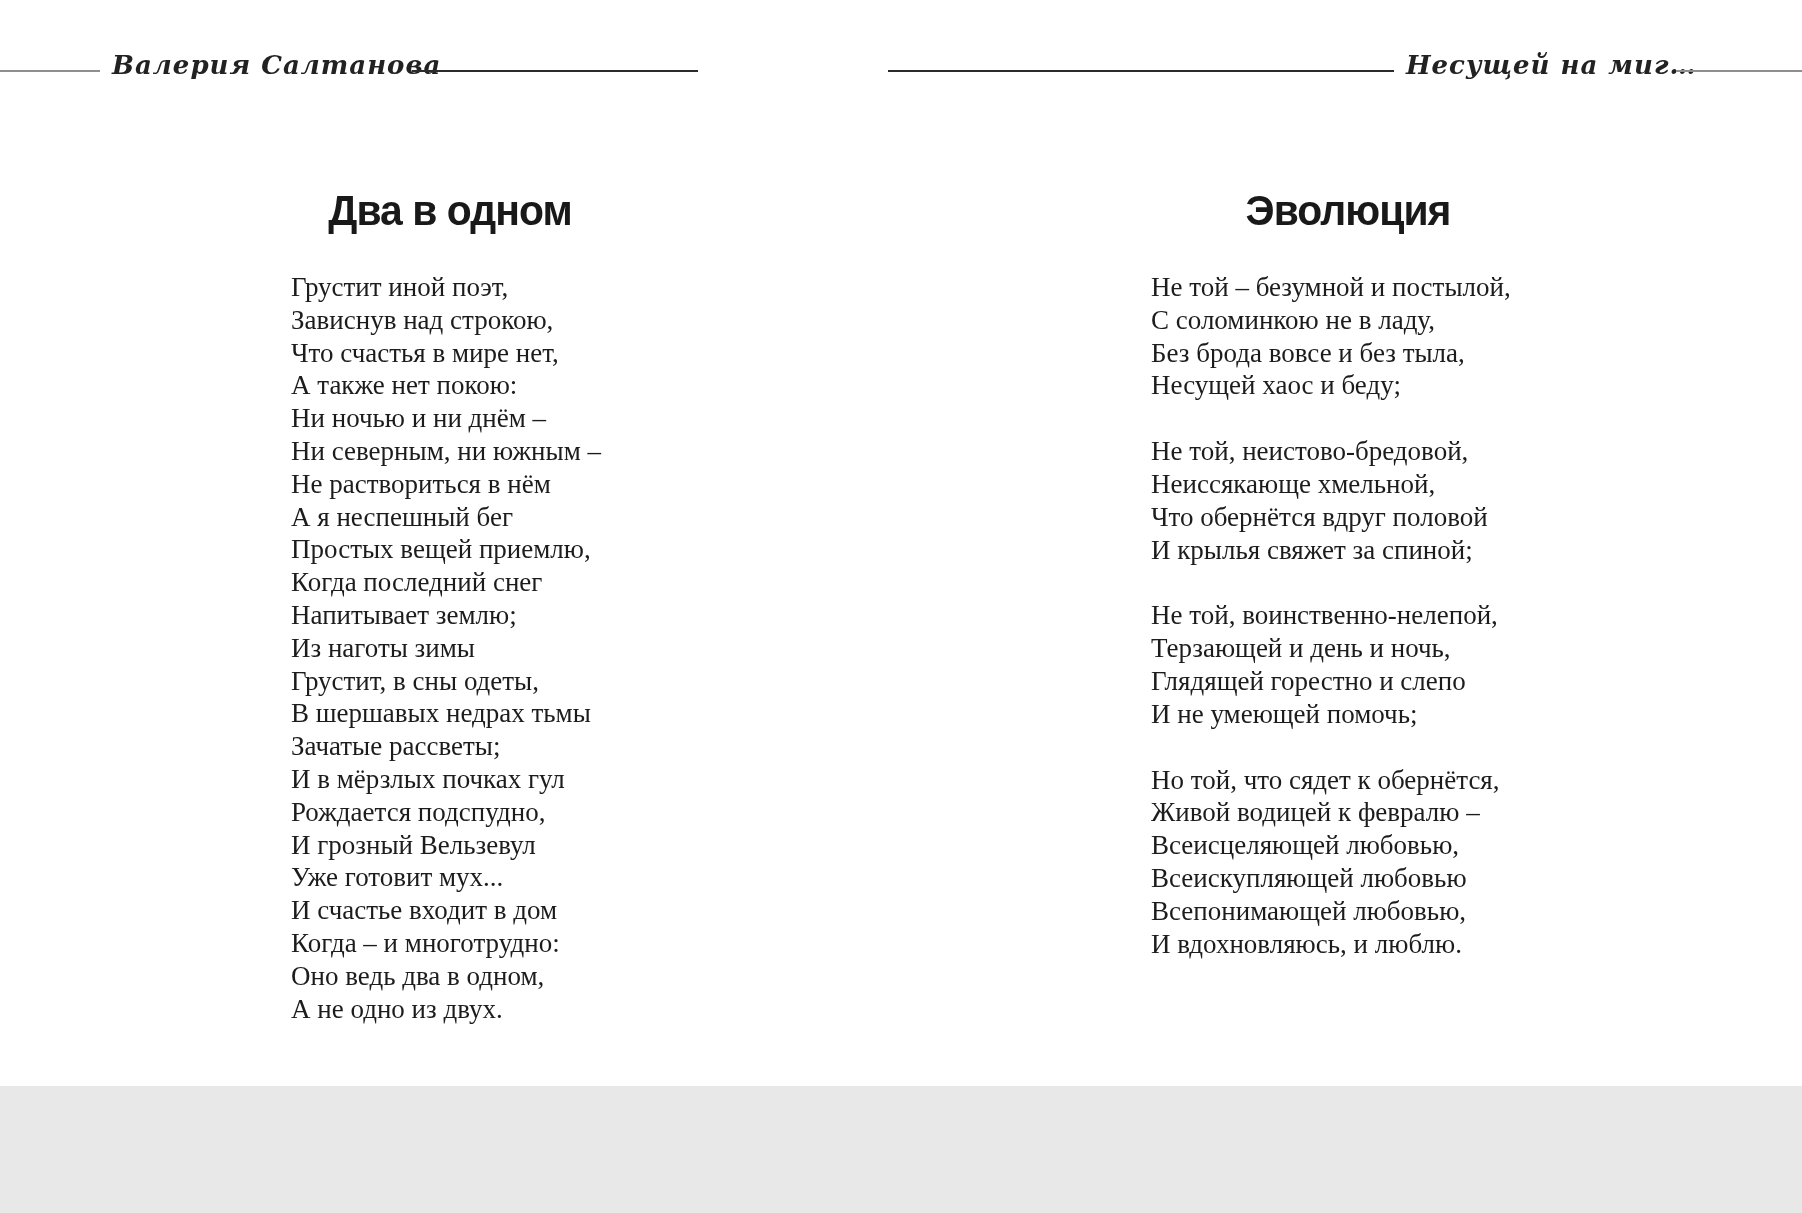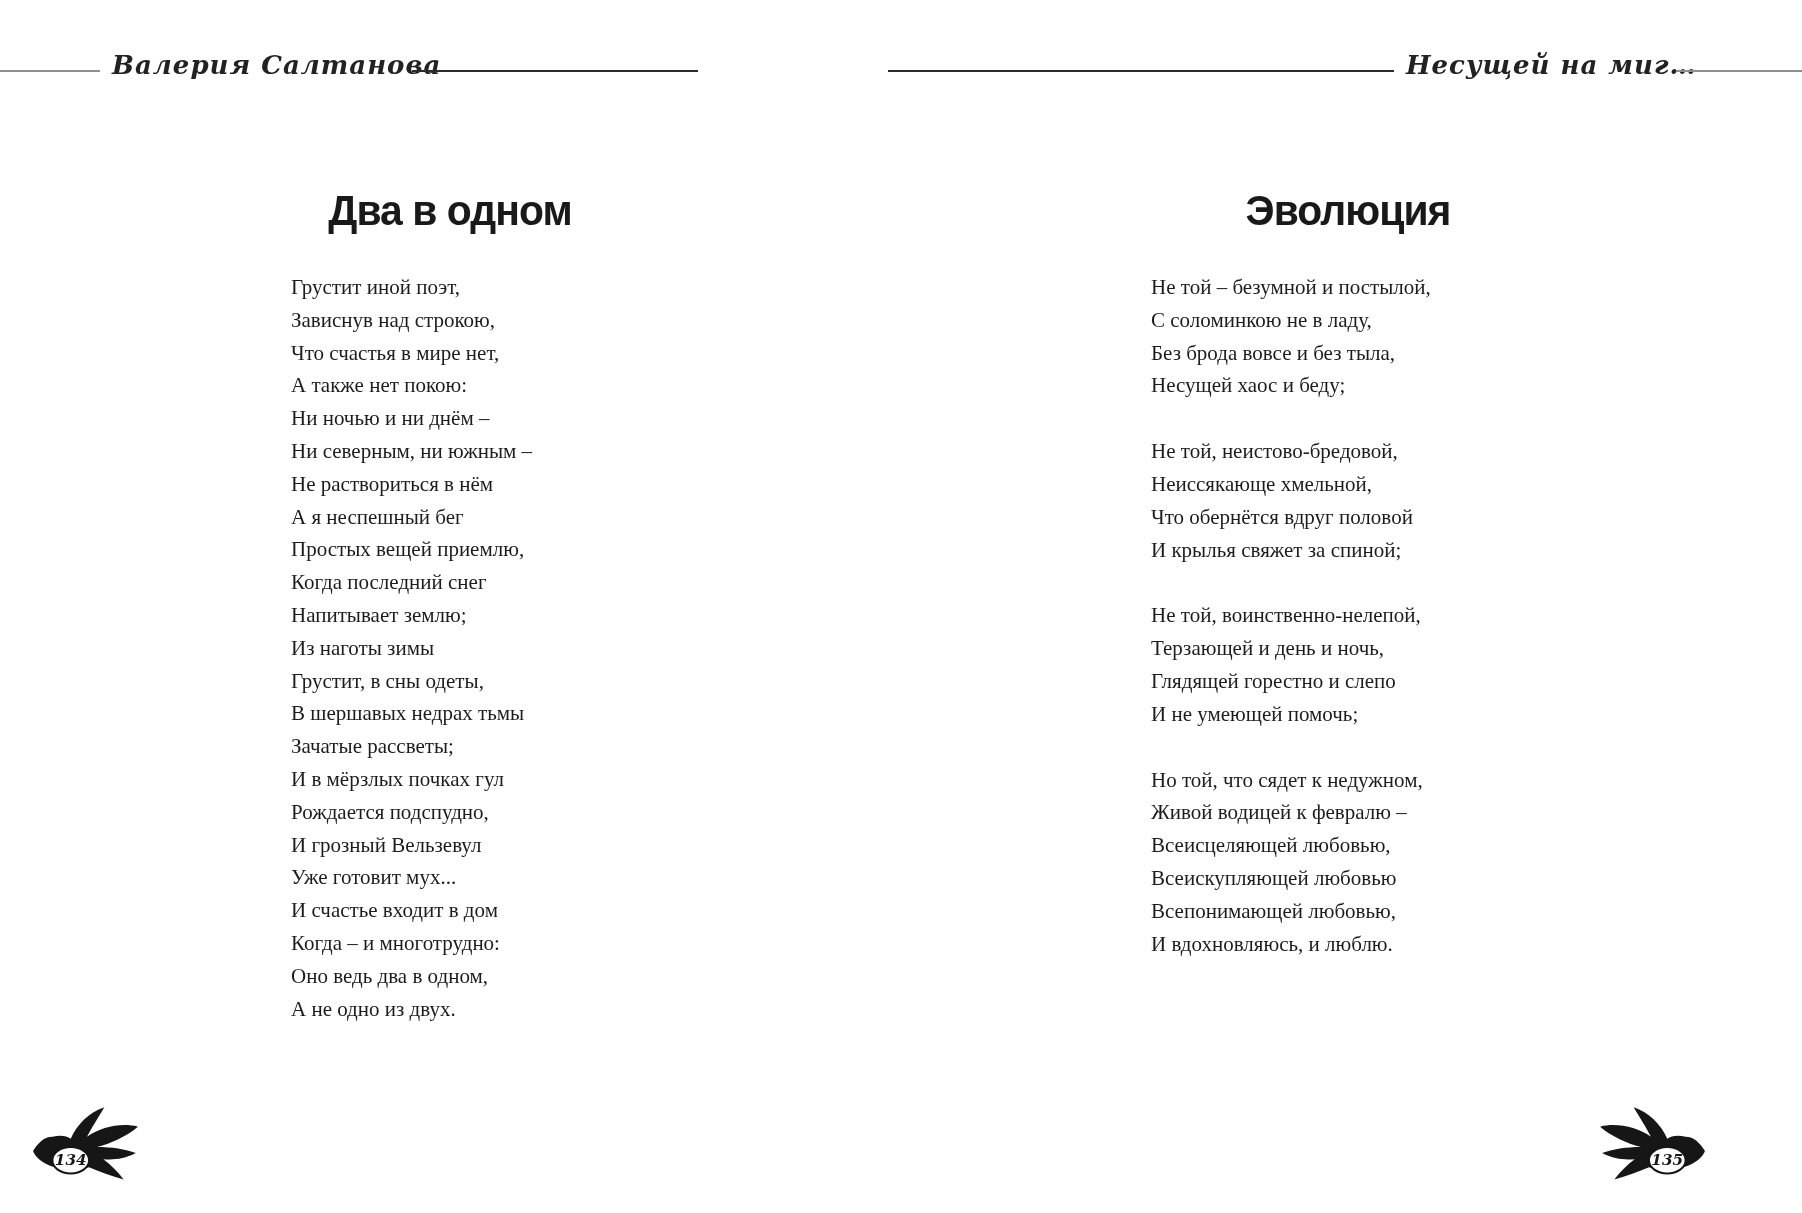"Валерия Салтанова" .spread { height: 1213px -> 1086px }
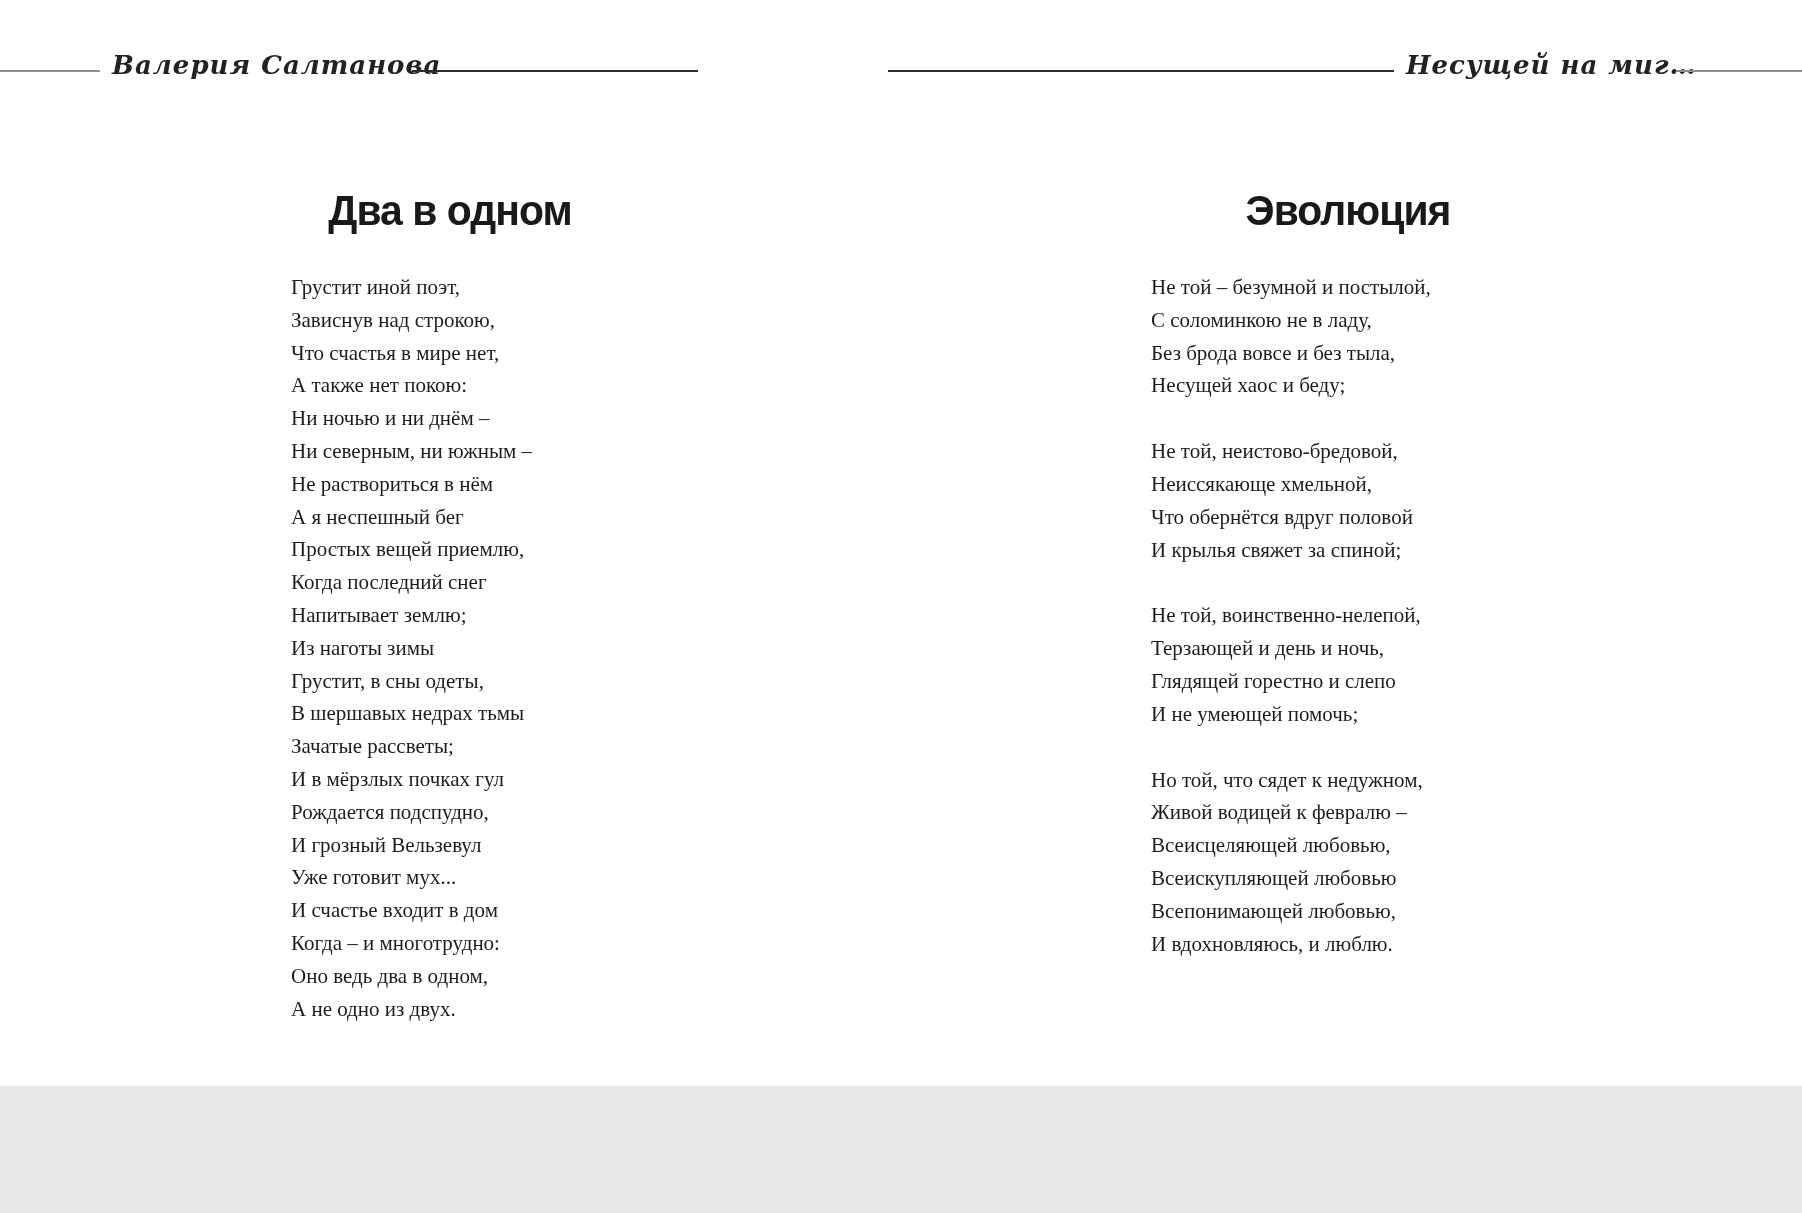"Грустит иной поэт," .poem { font-size: 21px -> 27px }
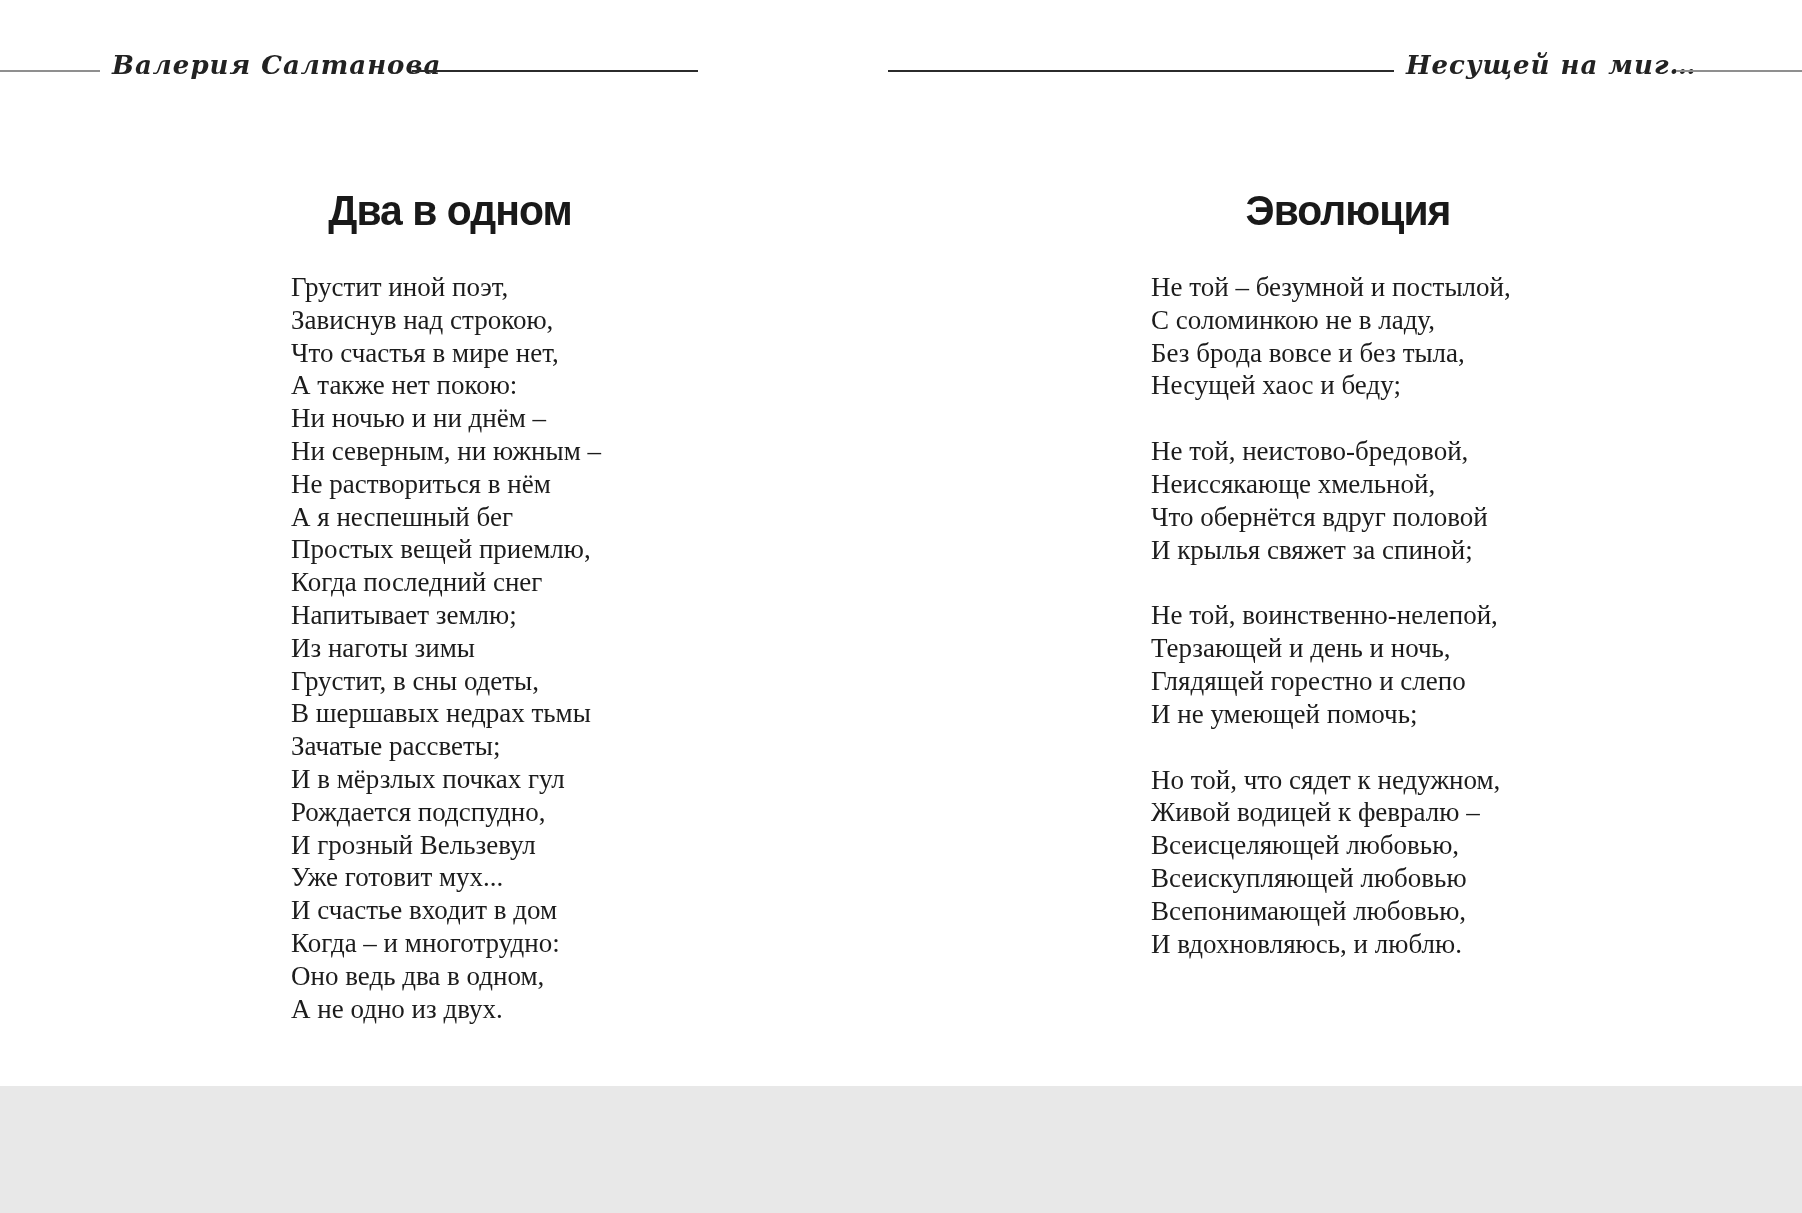"Но той, что сядет к" div { text: недужном -> обернётся }
